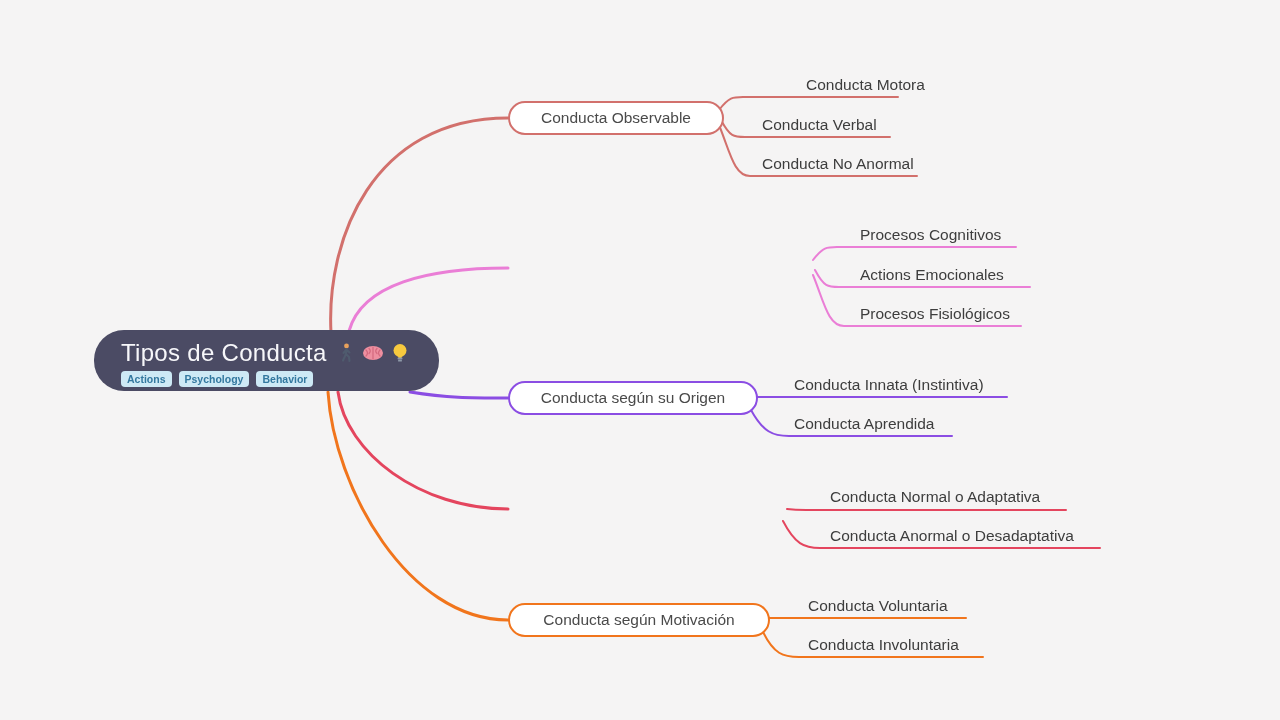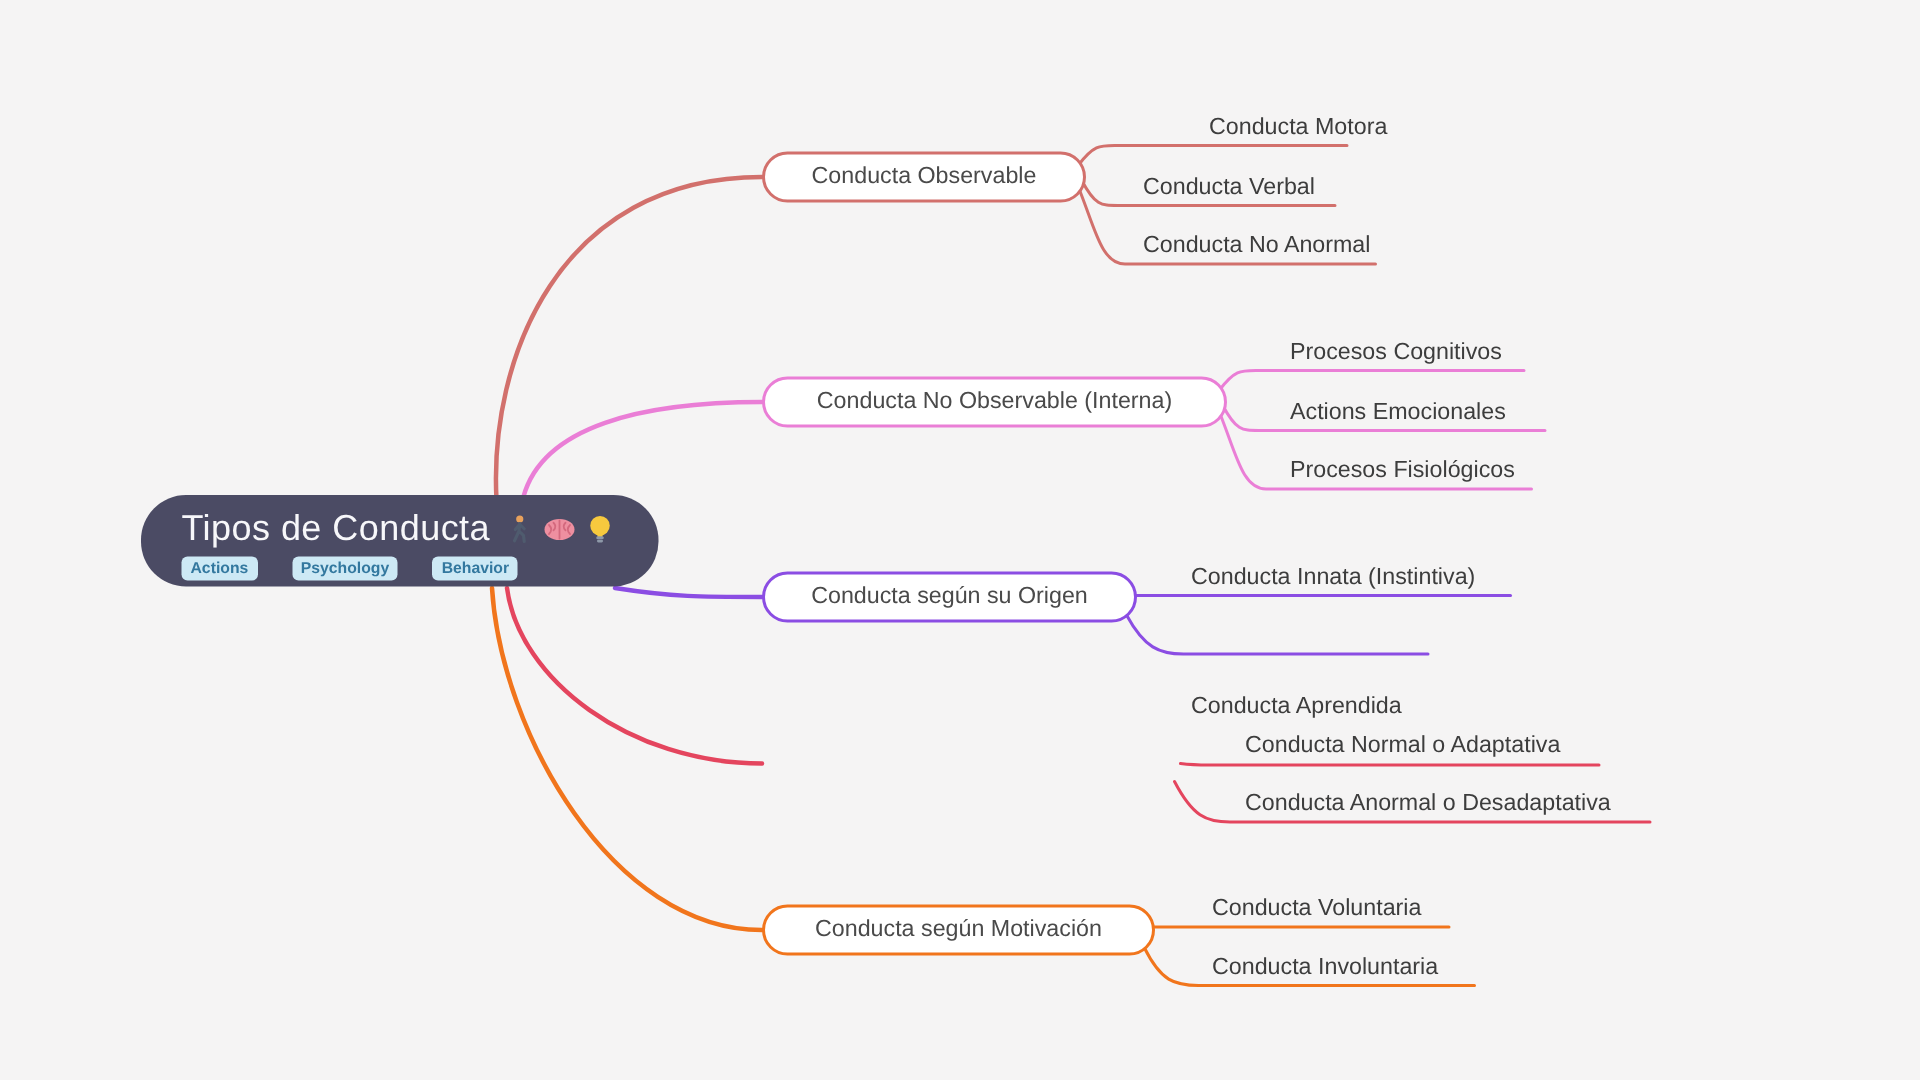"Conducta No Observable (Interna)" div.pill { html: <div>Conducta No Observable (Interna)</div> -> none }
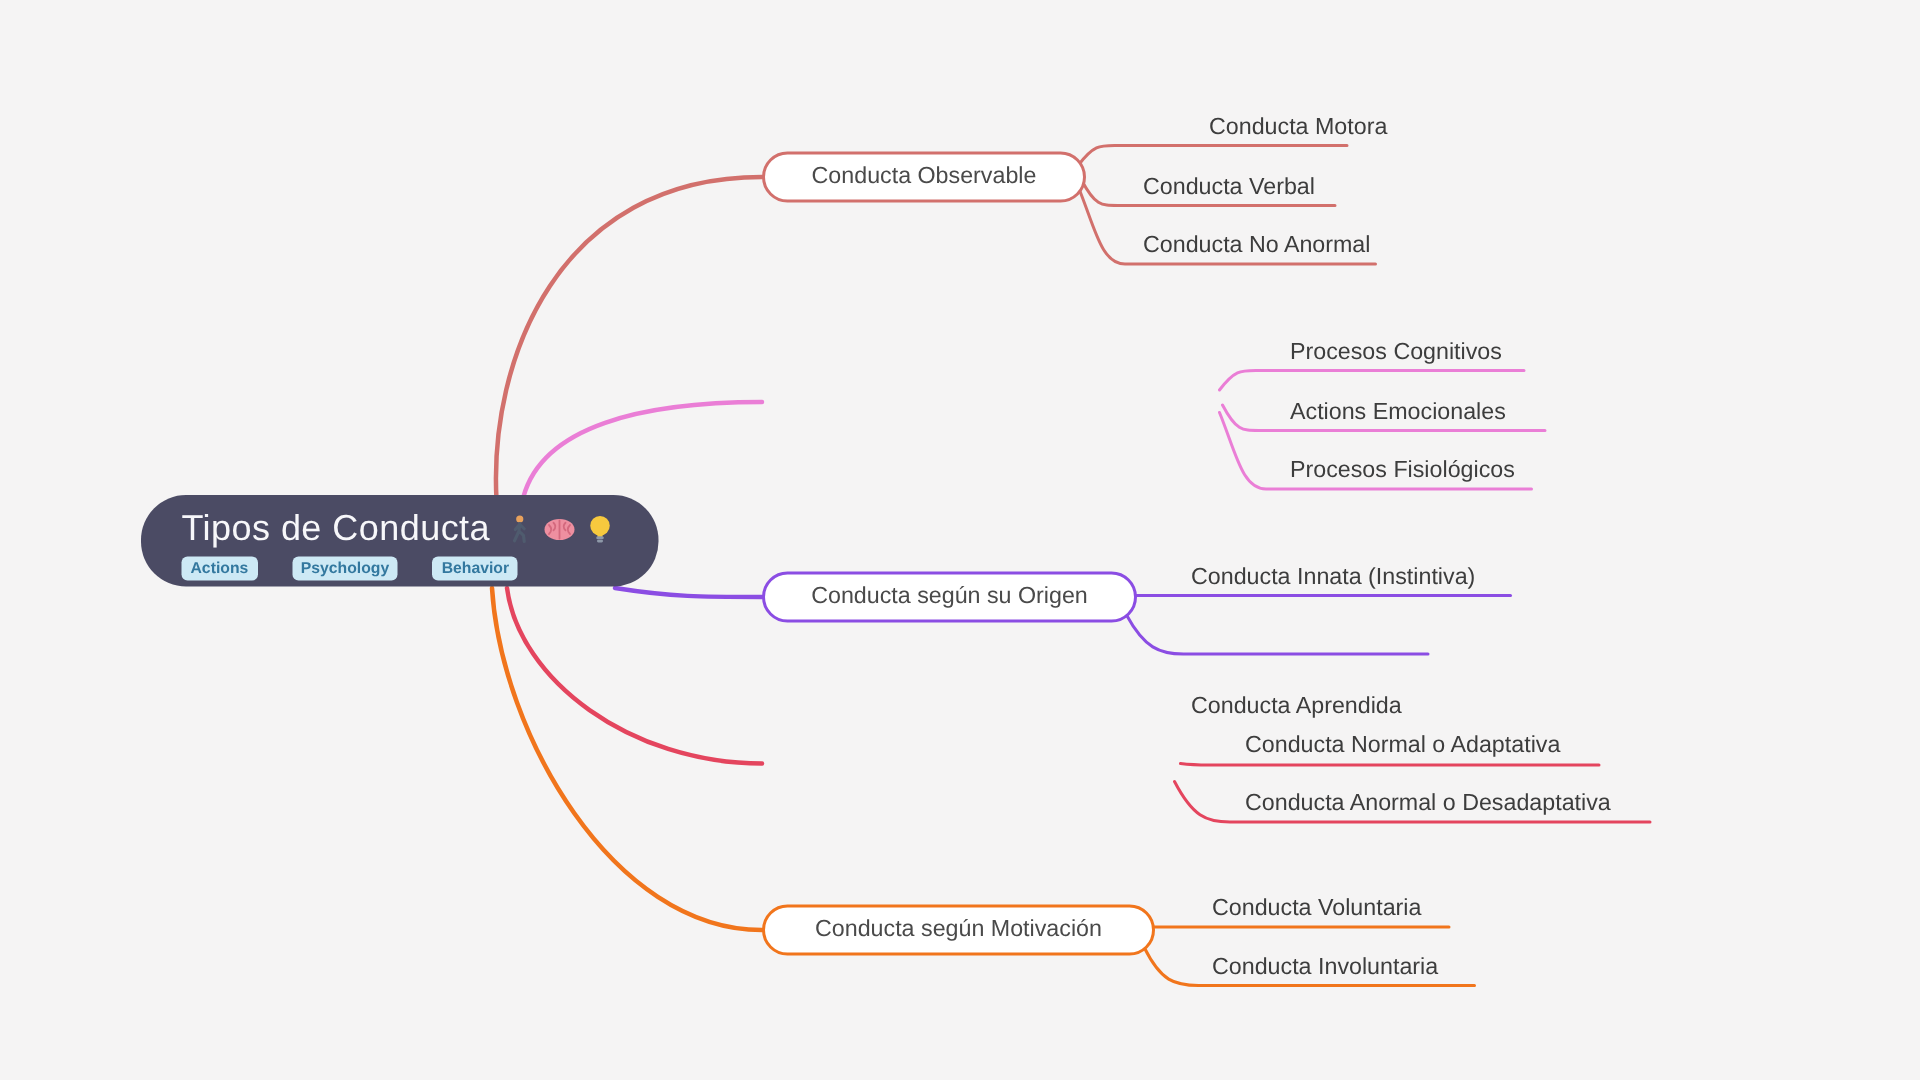"Actions" .tag-row { gap: 23px -> 7px }
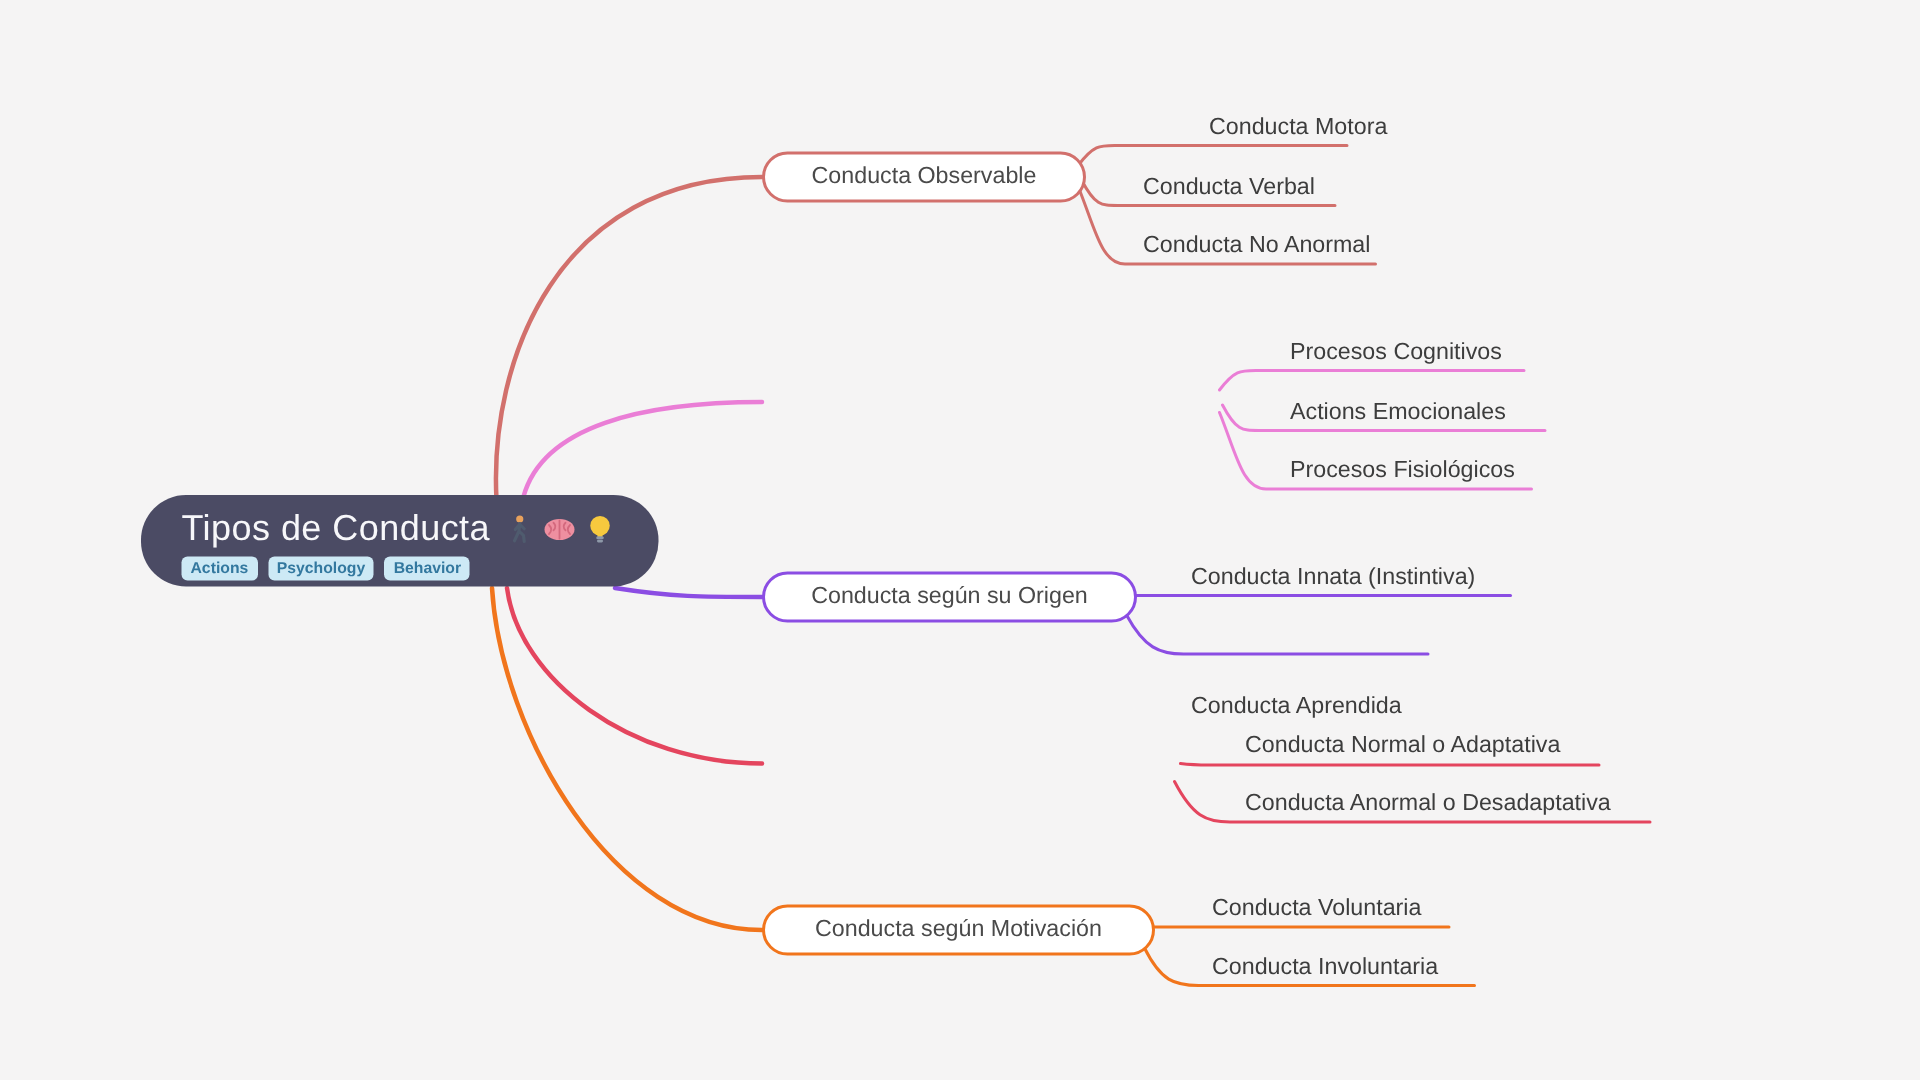"Conducta Aprendida" div.child { margin-top: 47px -> none }
